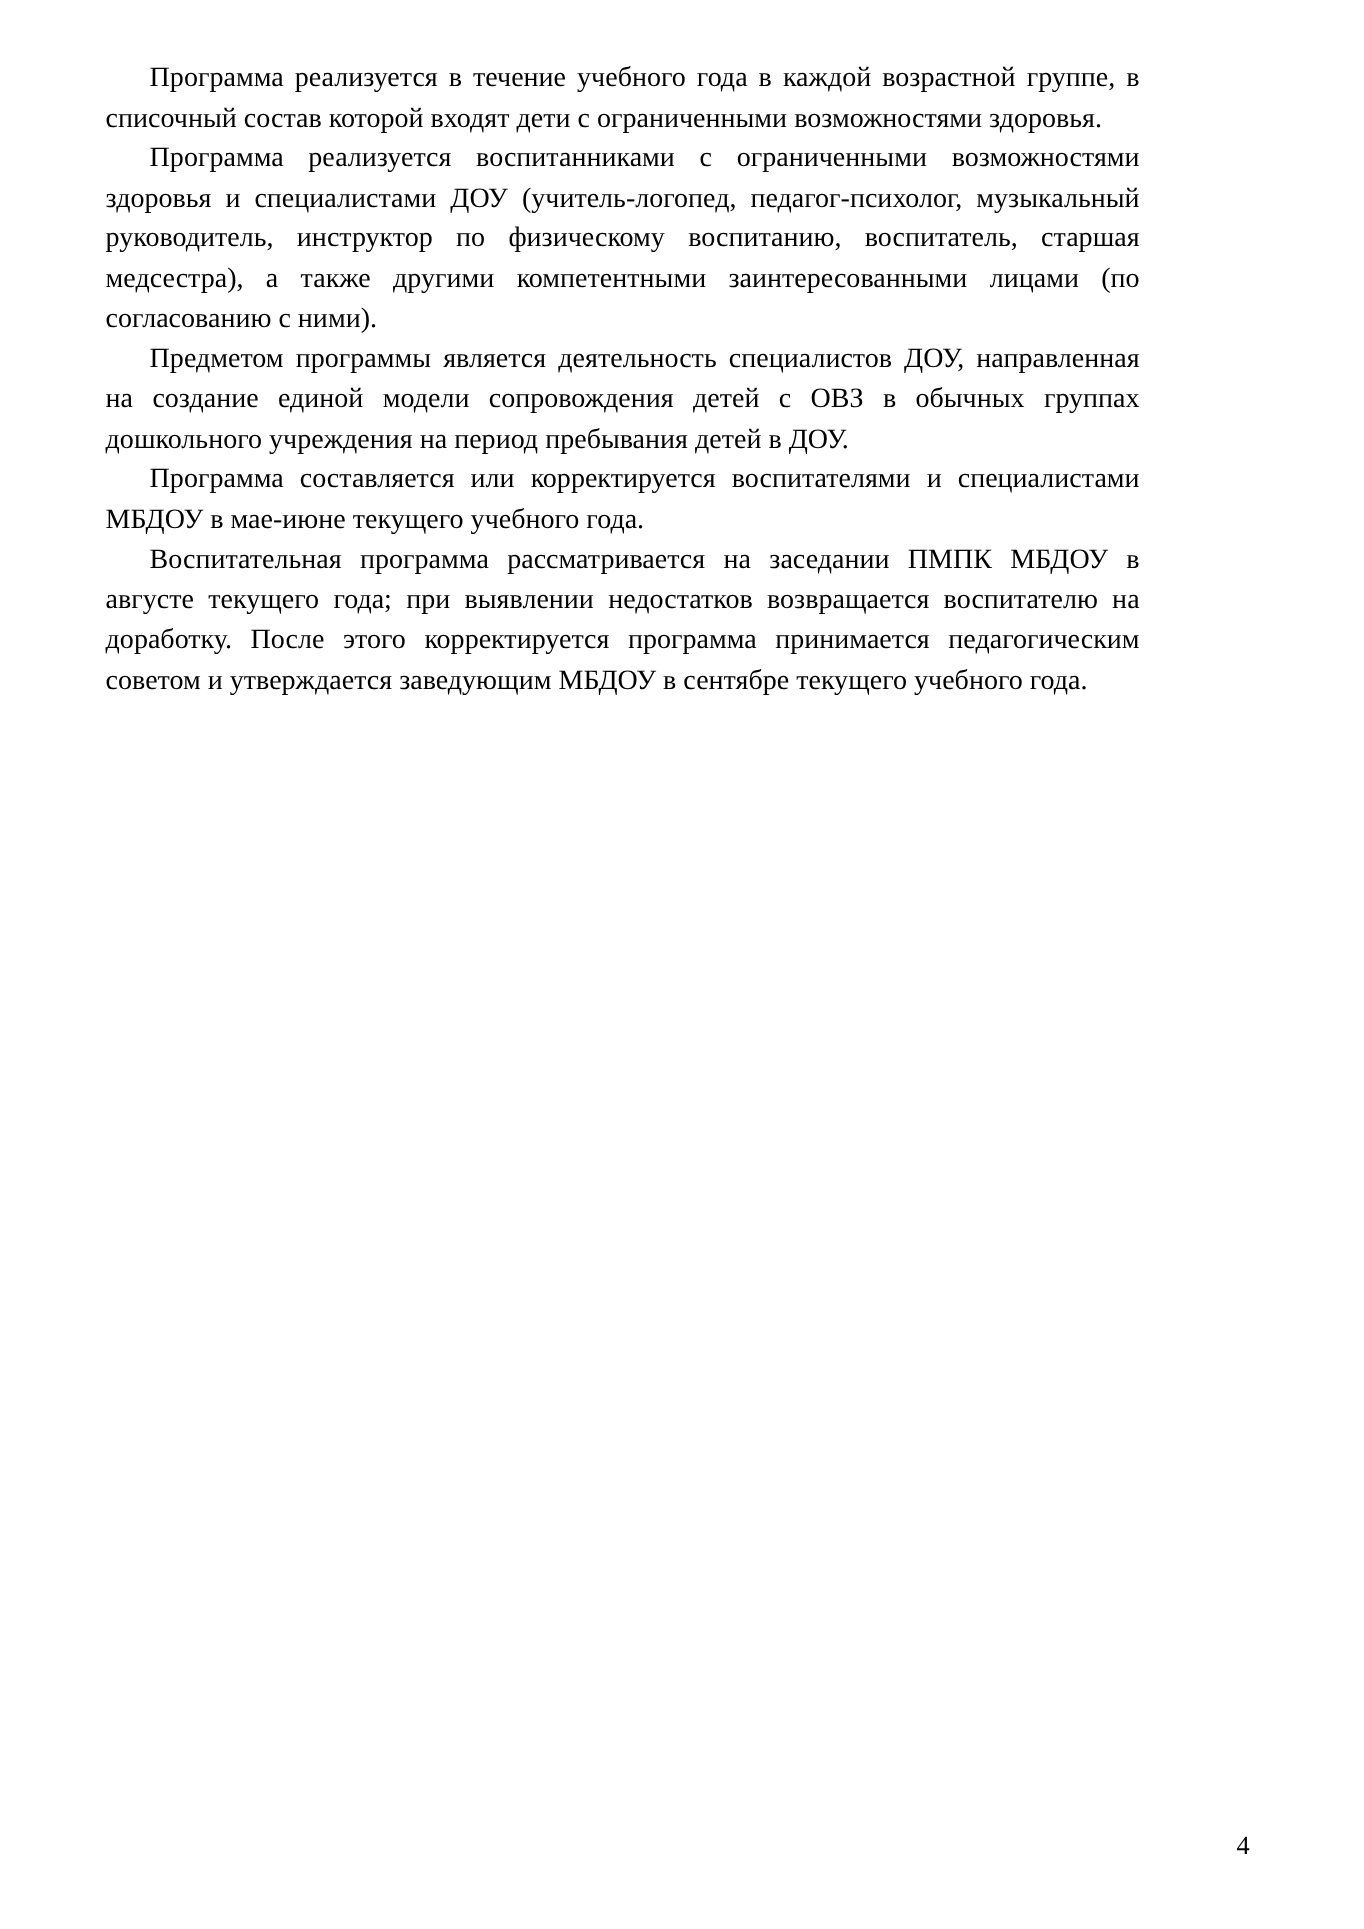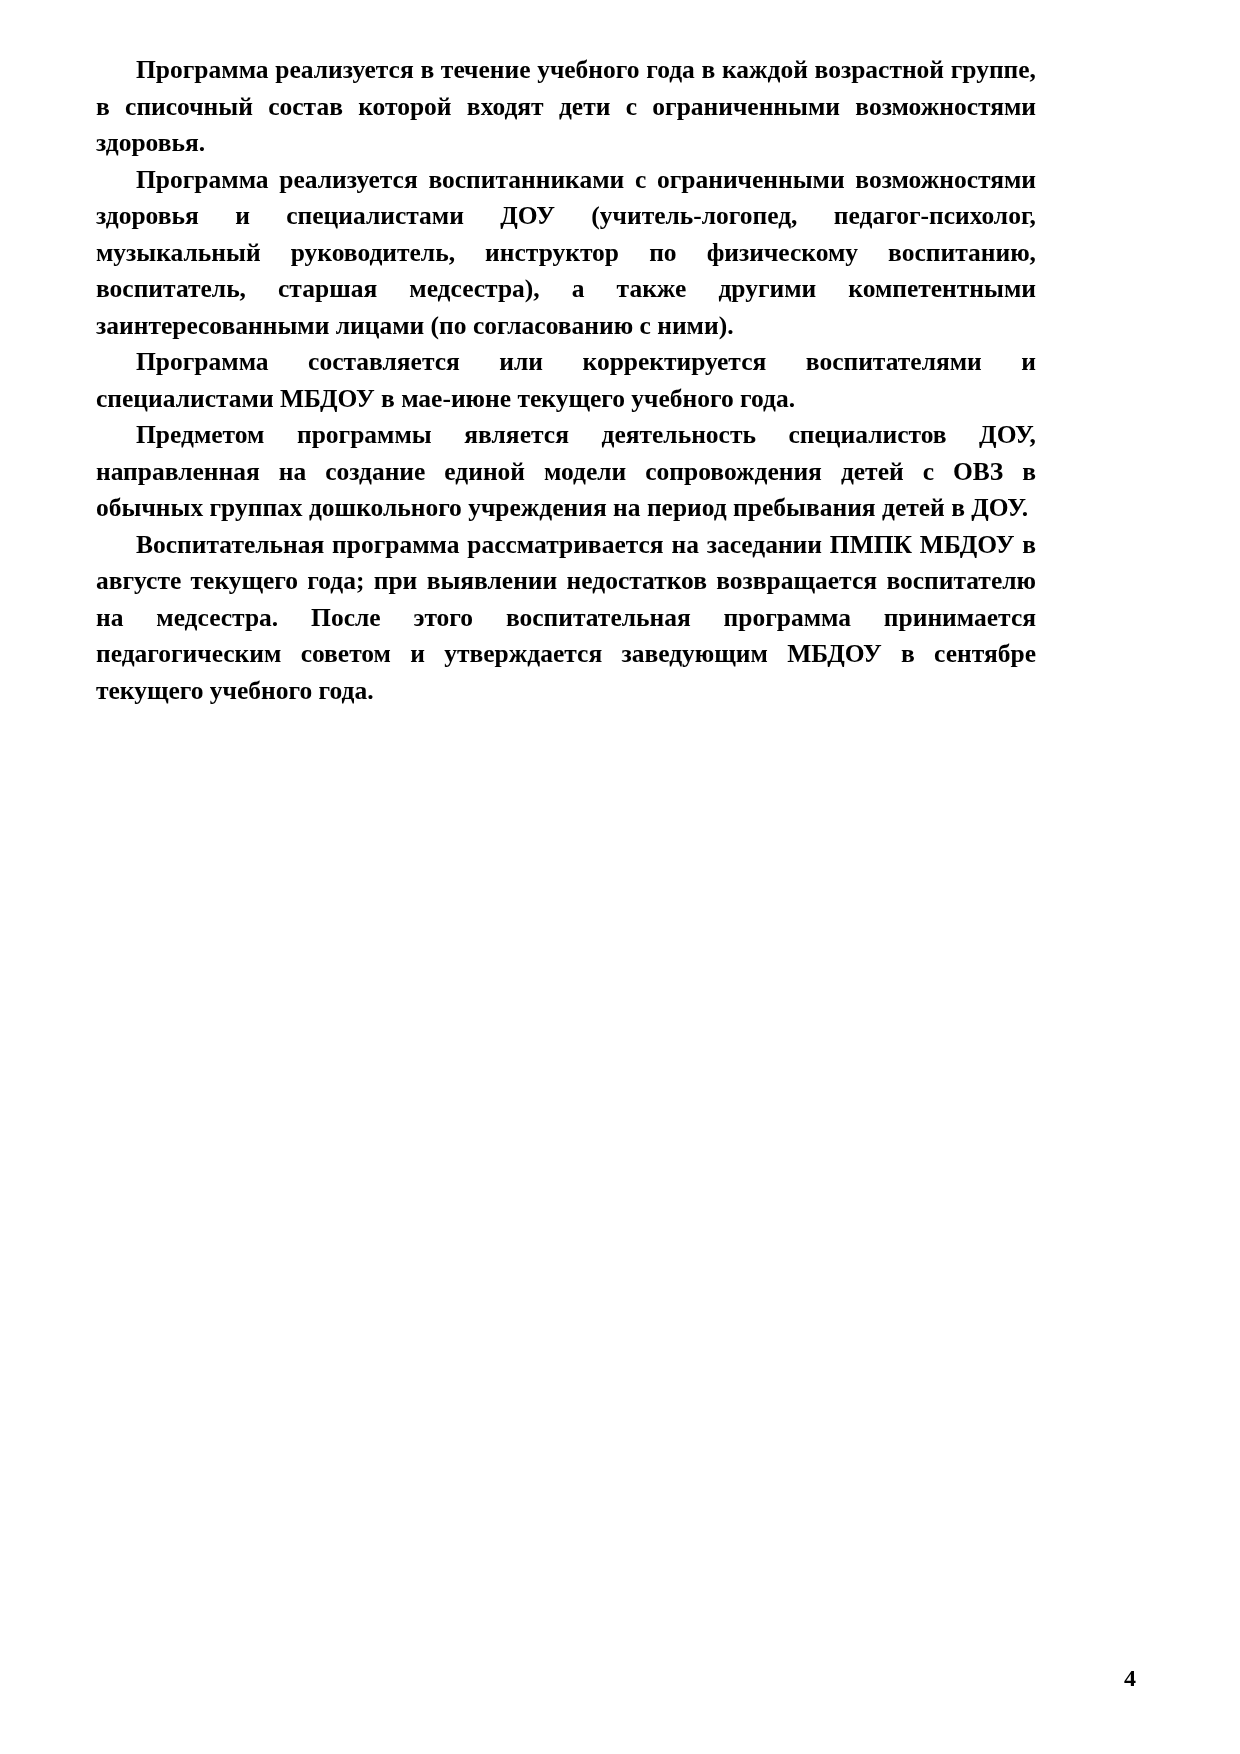"Программа реализуется в течение учебного" .page { font-weight: bold -> none }
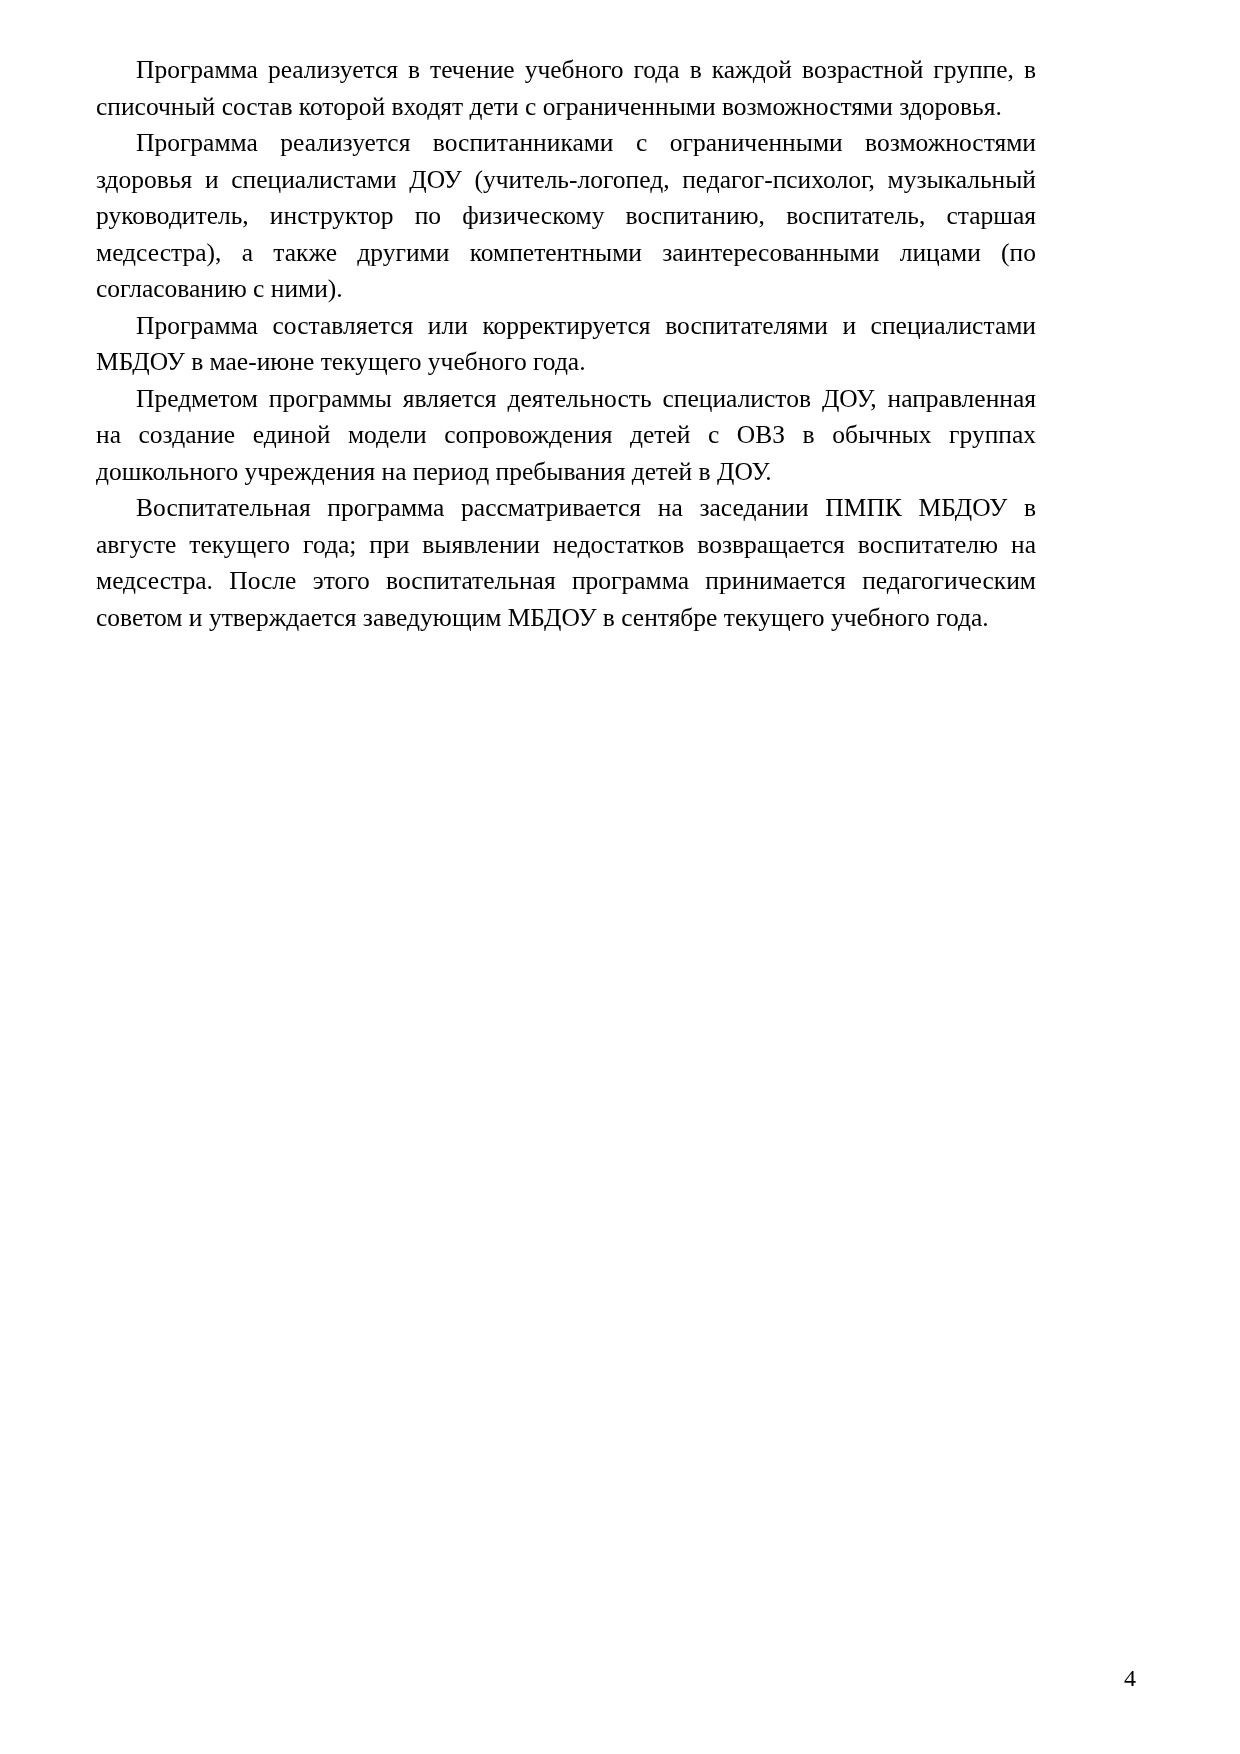"Программа составляется или" p.para { order: before "Предметом программы является" -> after "Предметом программы является" }
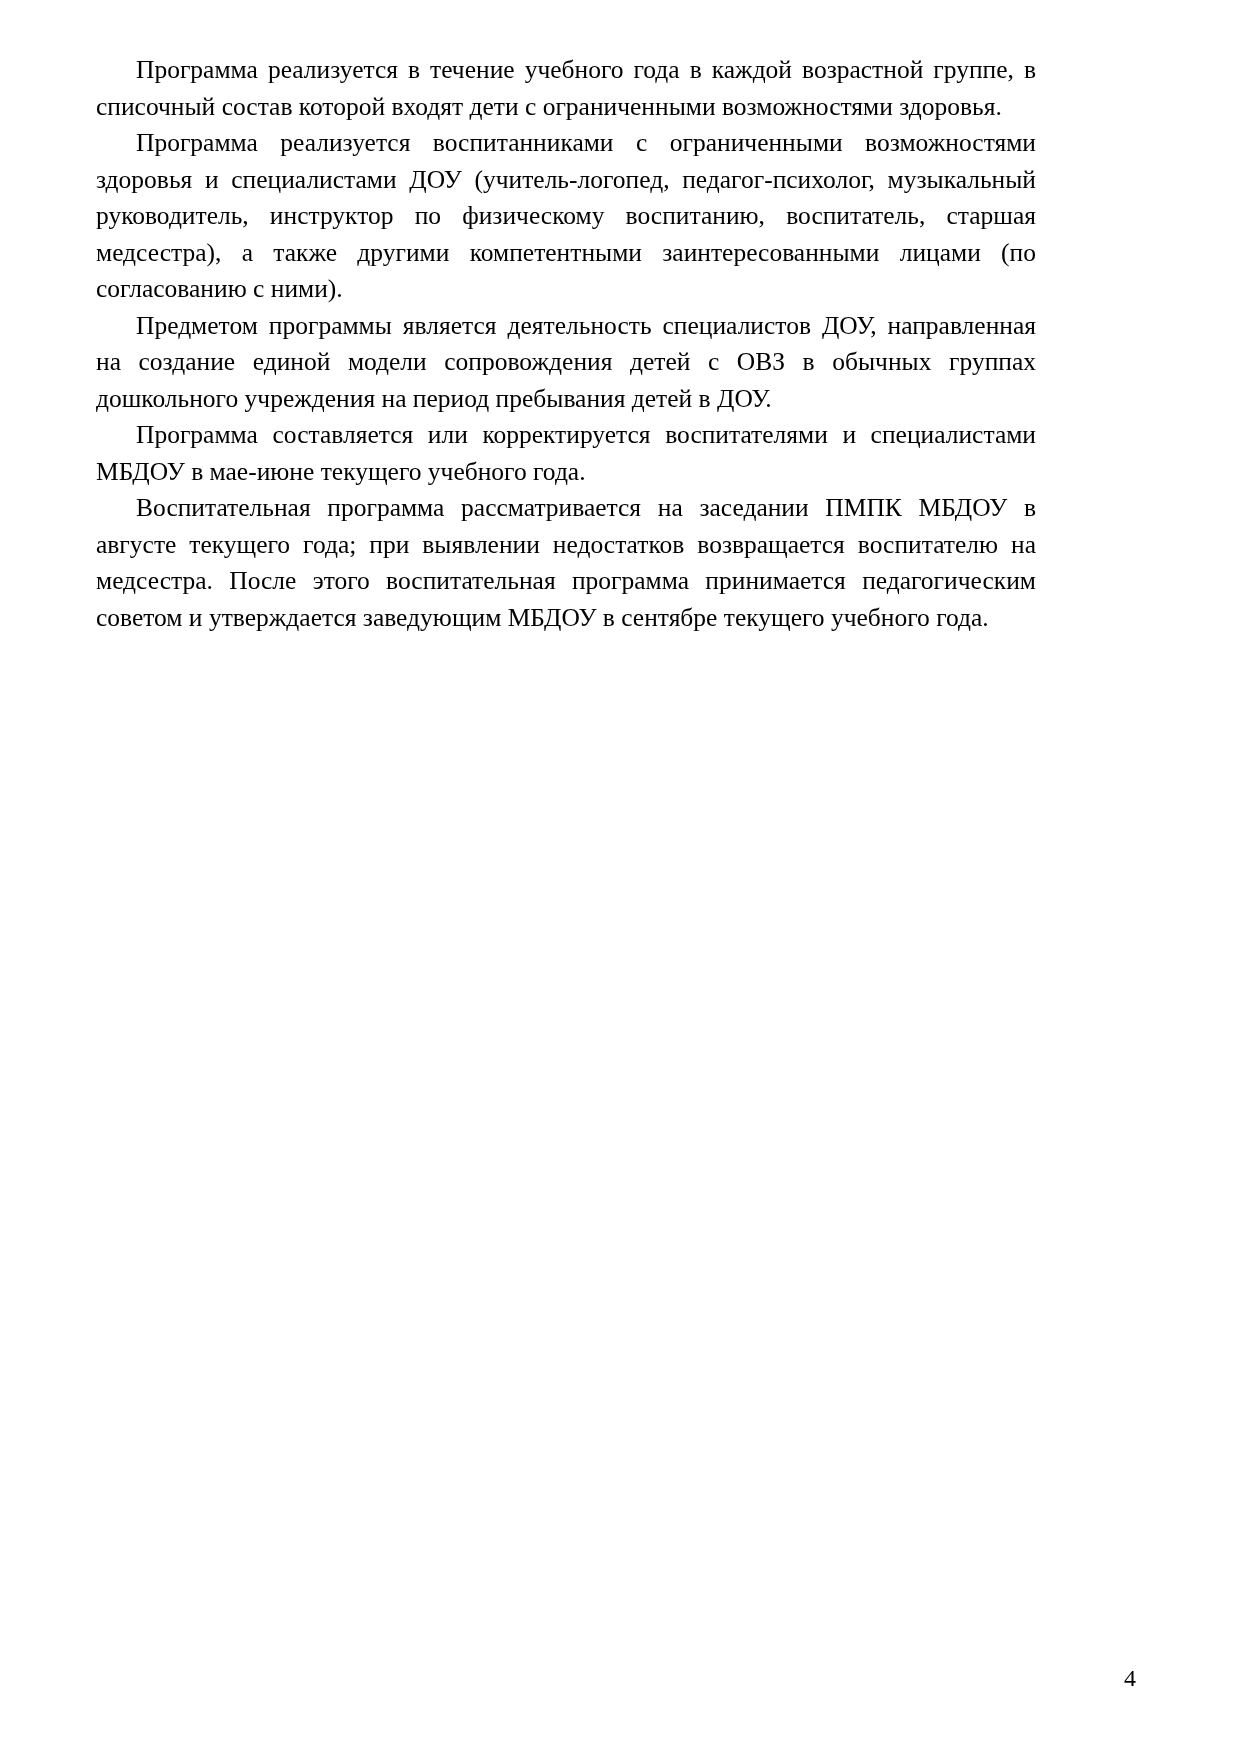"Воспитательная программа рассматривается" p.para { text: медсестра. После этого воспитательная -> доработку. После этого корректируется }
